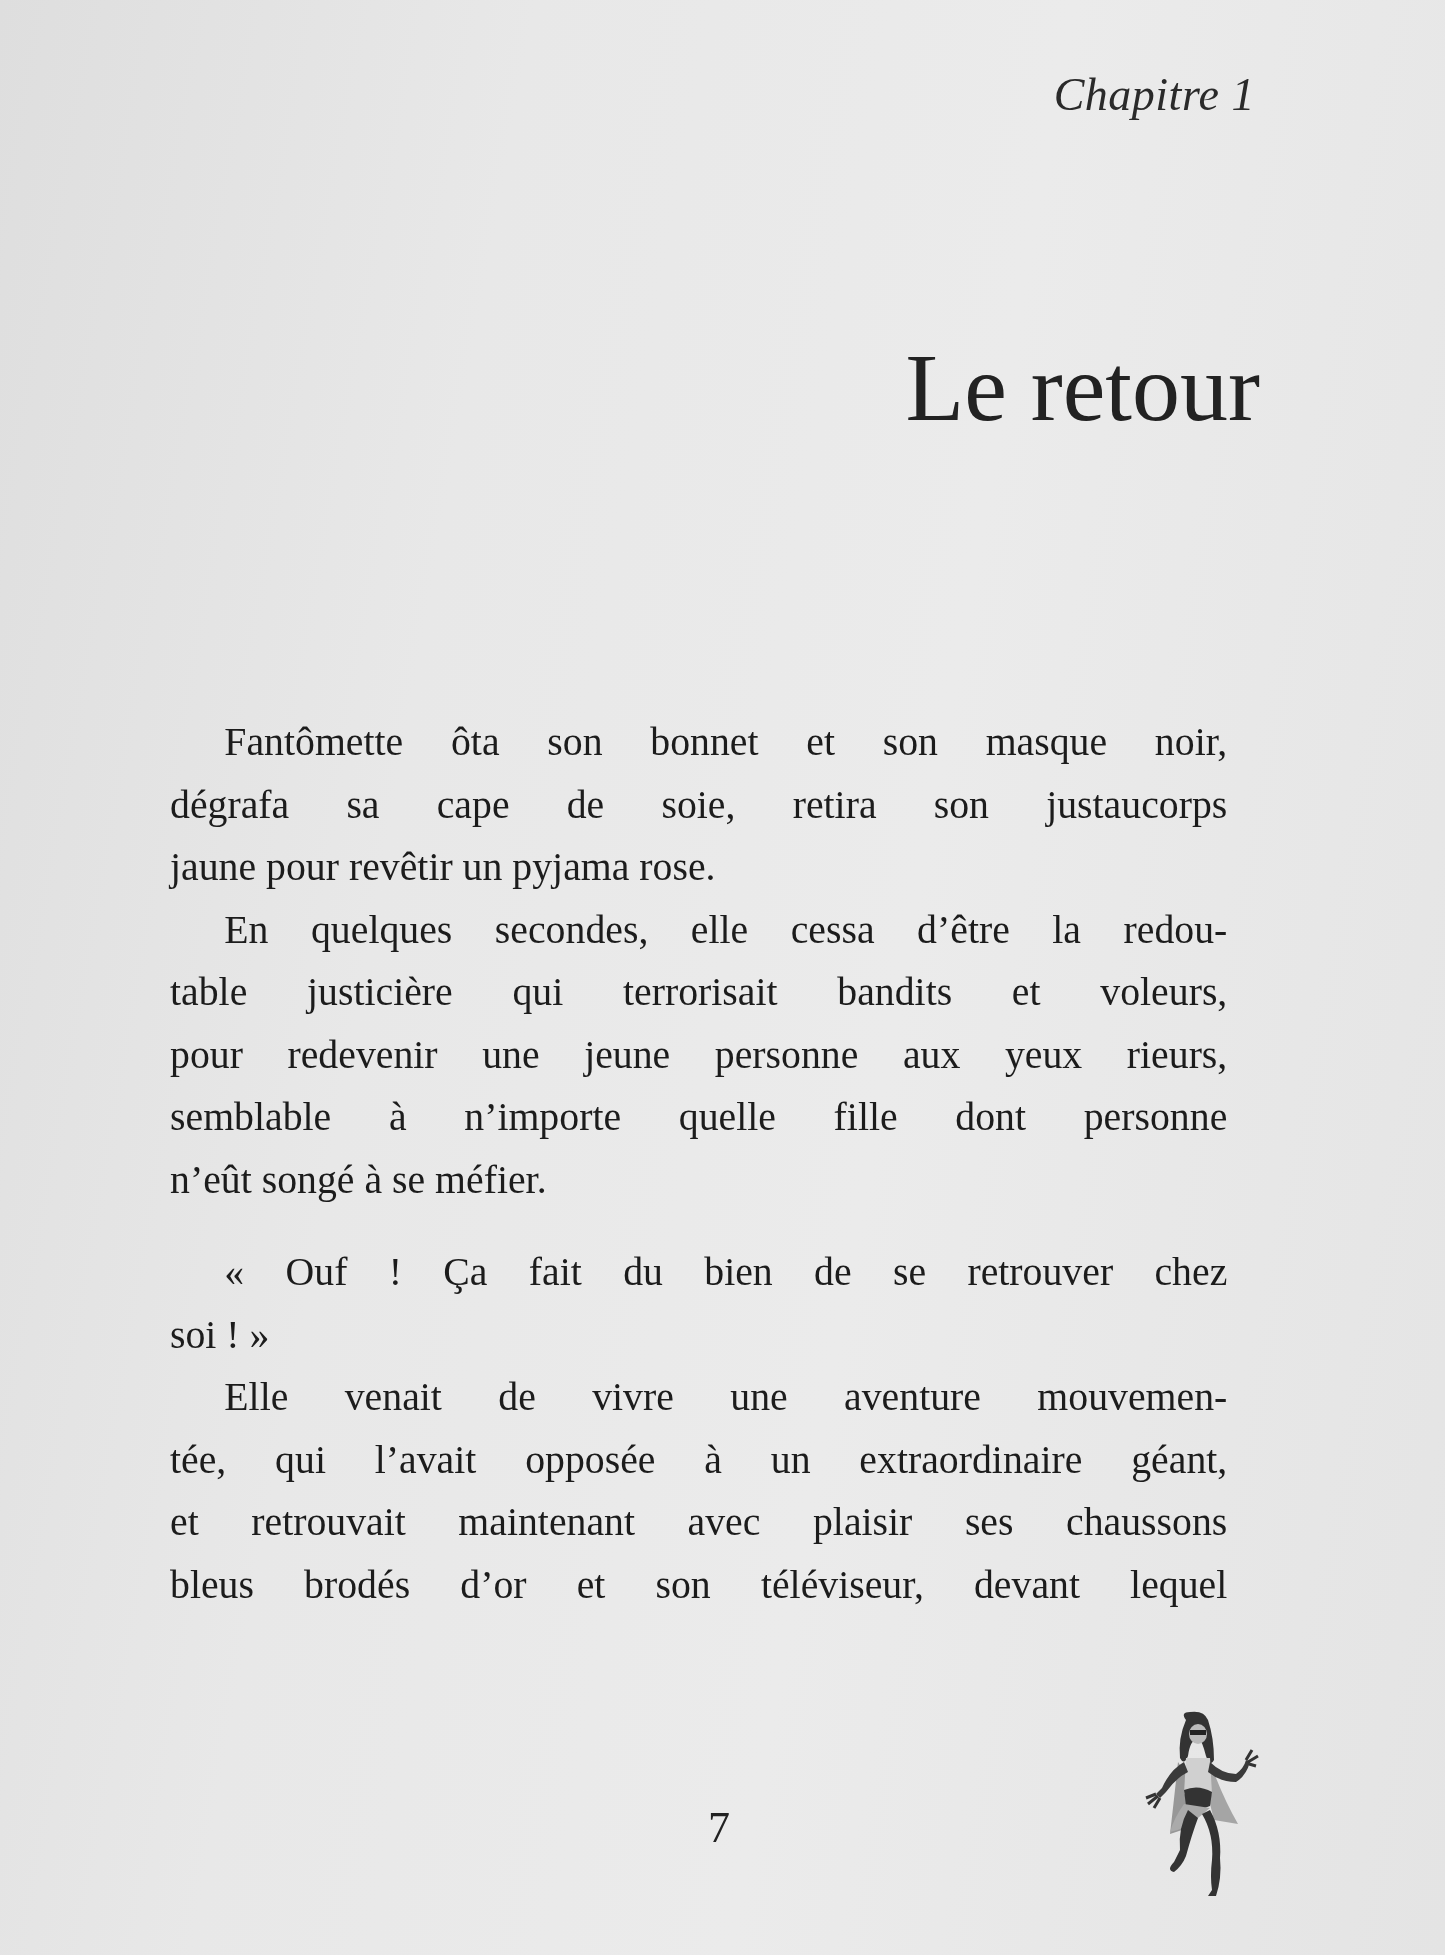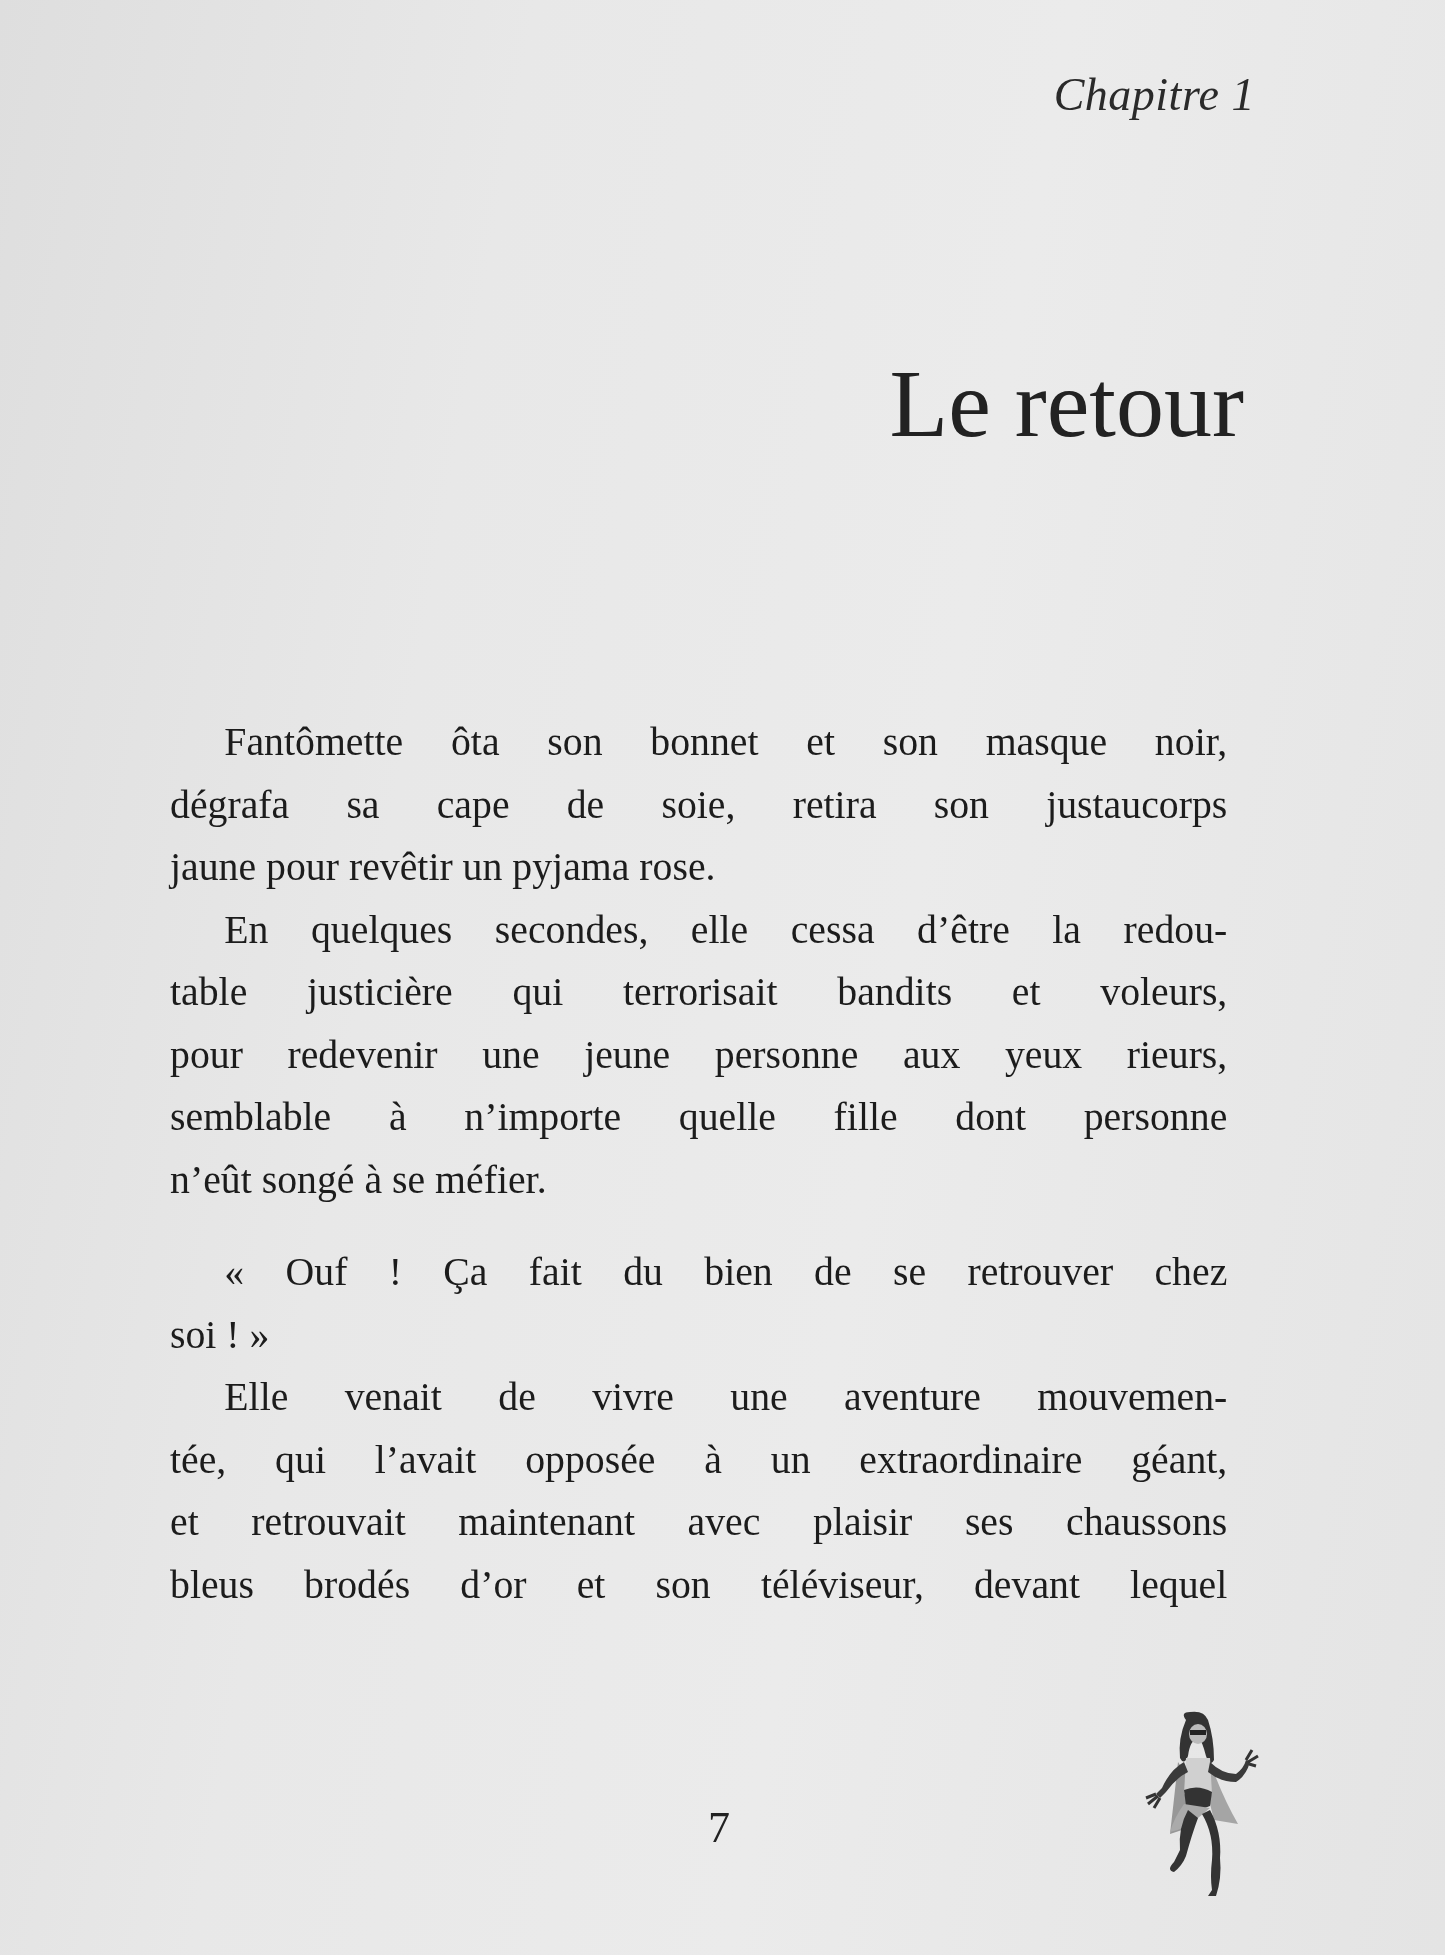"Le retour" .chapter-title { margin: 16px -> 0 }
